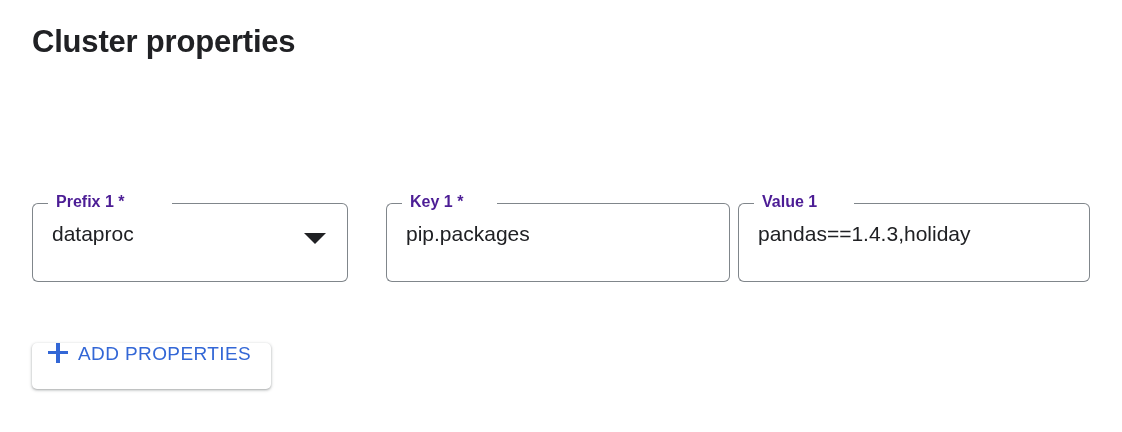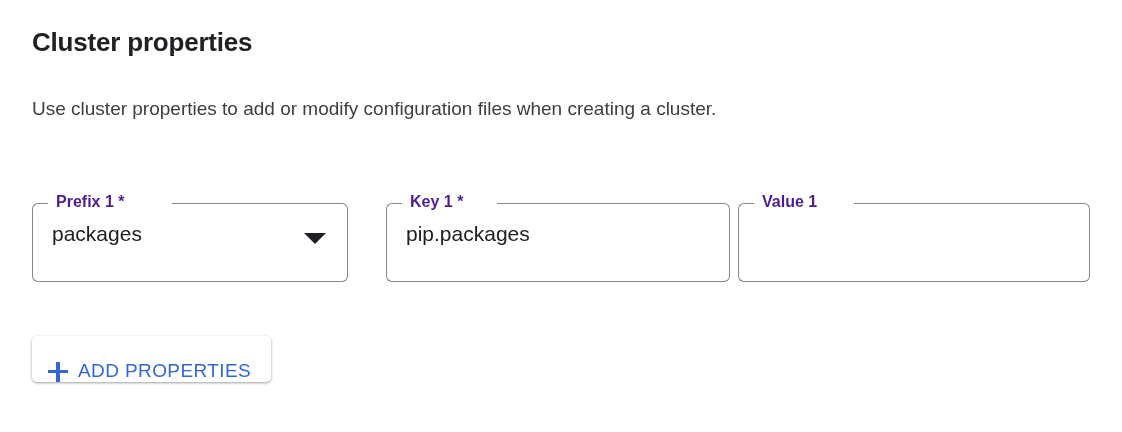"Cluster properties" .page-title { font-size: 26px -> 31px }
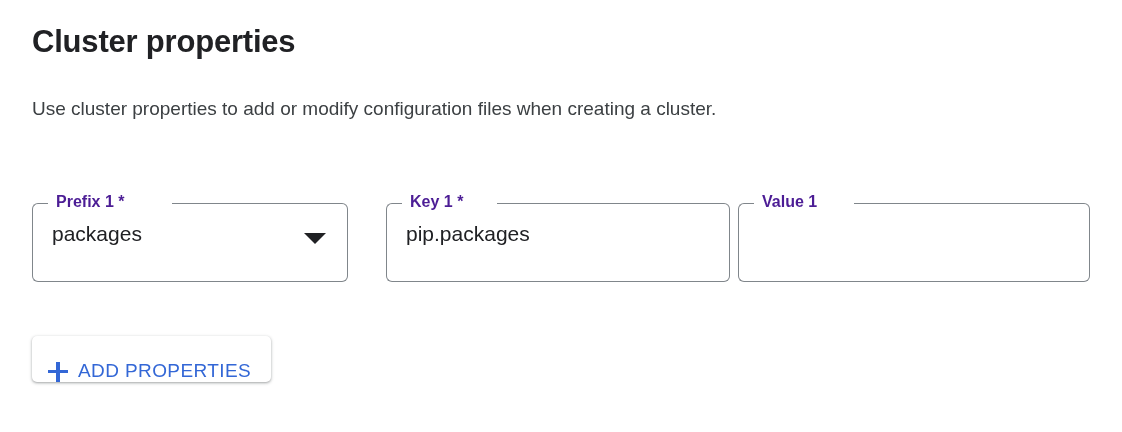"Use cluster properties to add" div.page-description { html: <div>Use cluster properties to add or modify configuration files when creating a cluster.</div> -> none }
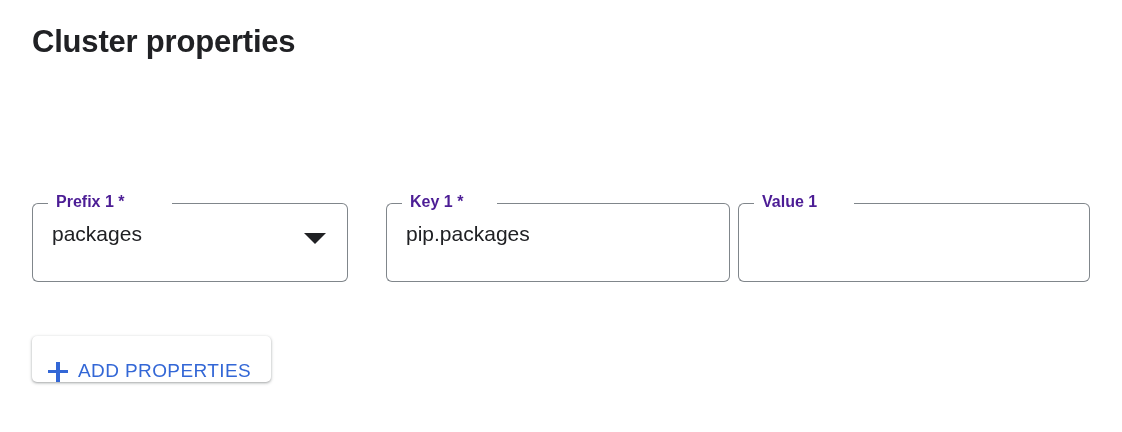"packages" div.field-value { text: packages -> dataproc }
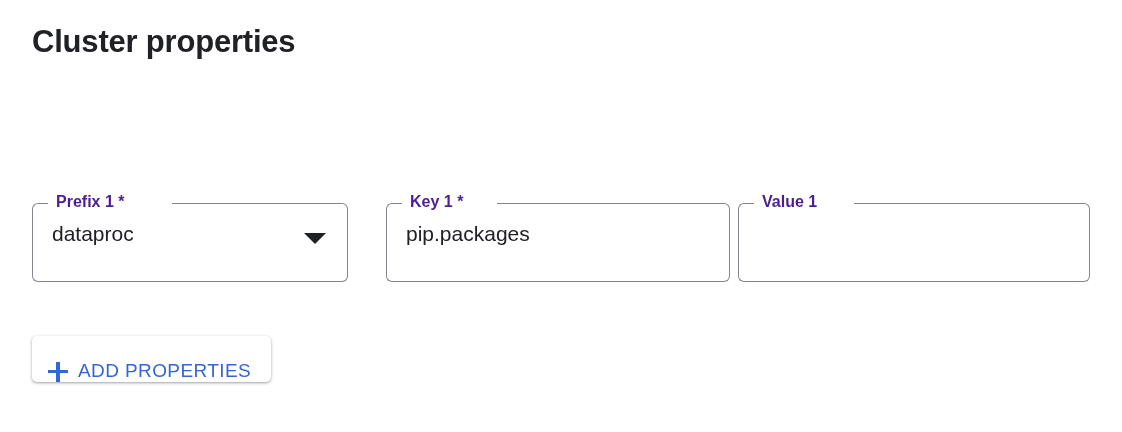"pandas==1.4.3,holiday" div.field-value { html: none -> <div>pandas==1.4.3,holiday</div> }
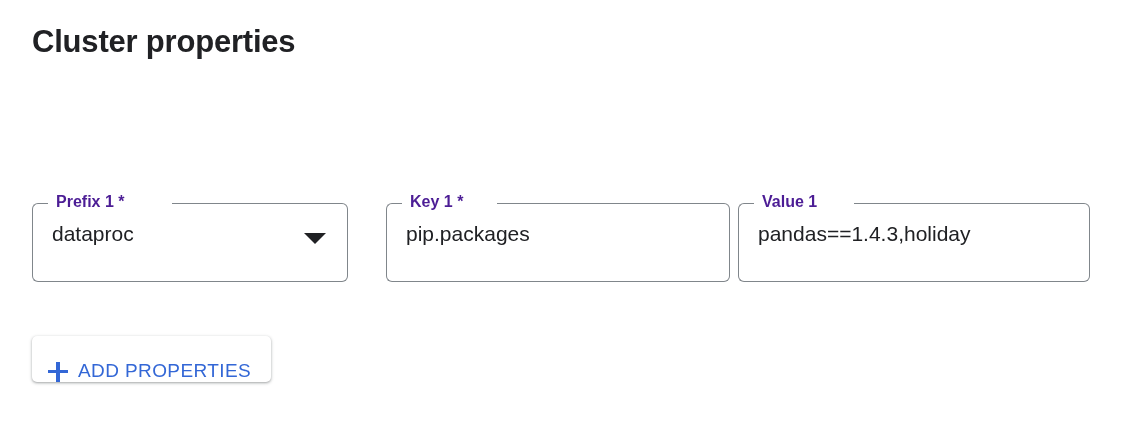"ADD PROPERTIES" .add-button { align-items: flex-end -> flex-start; top: 336px -> 343px }
